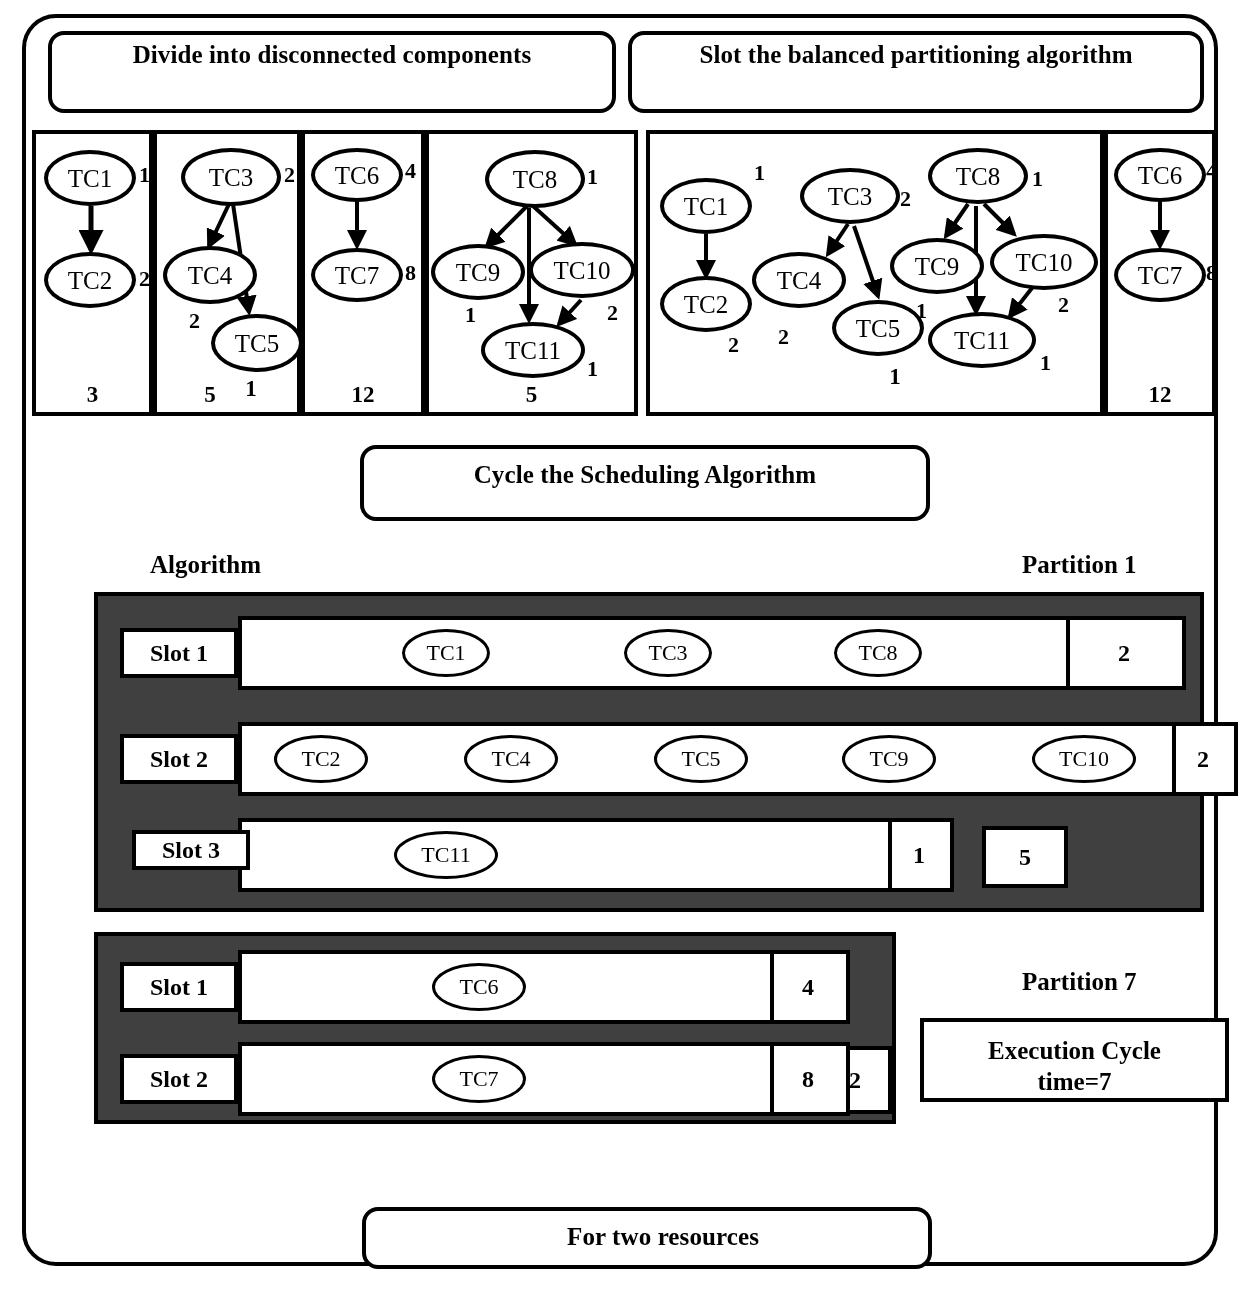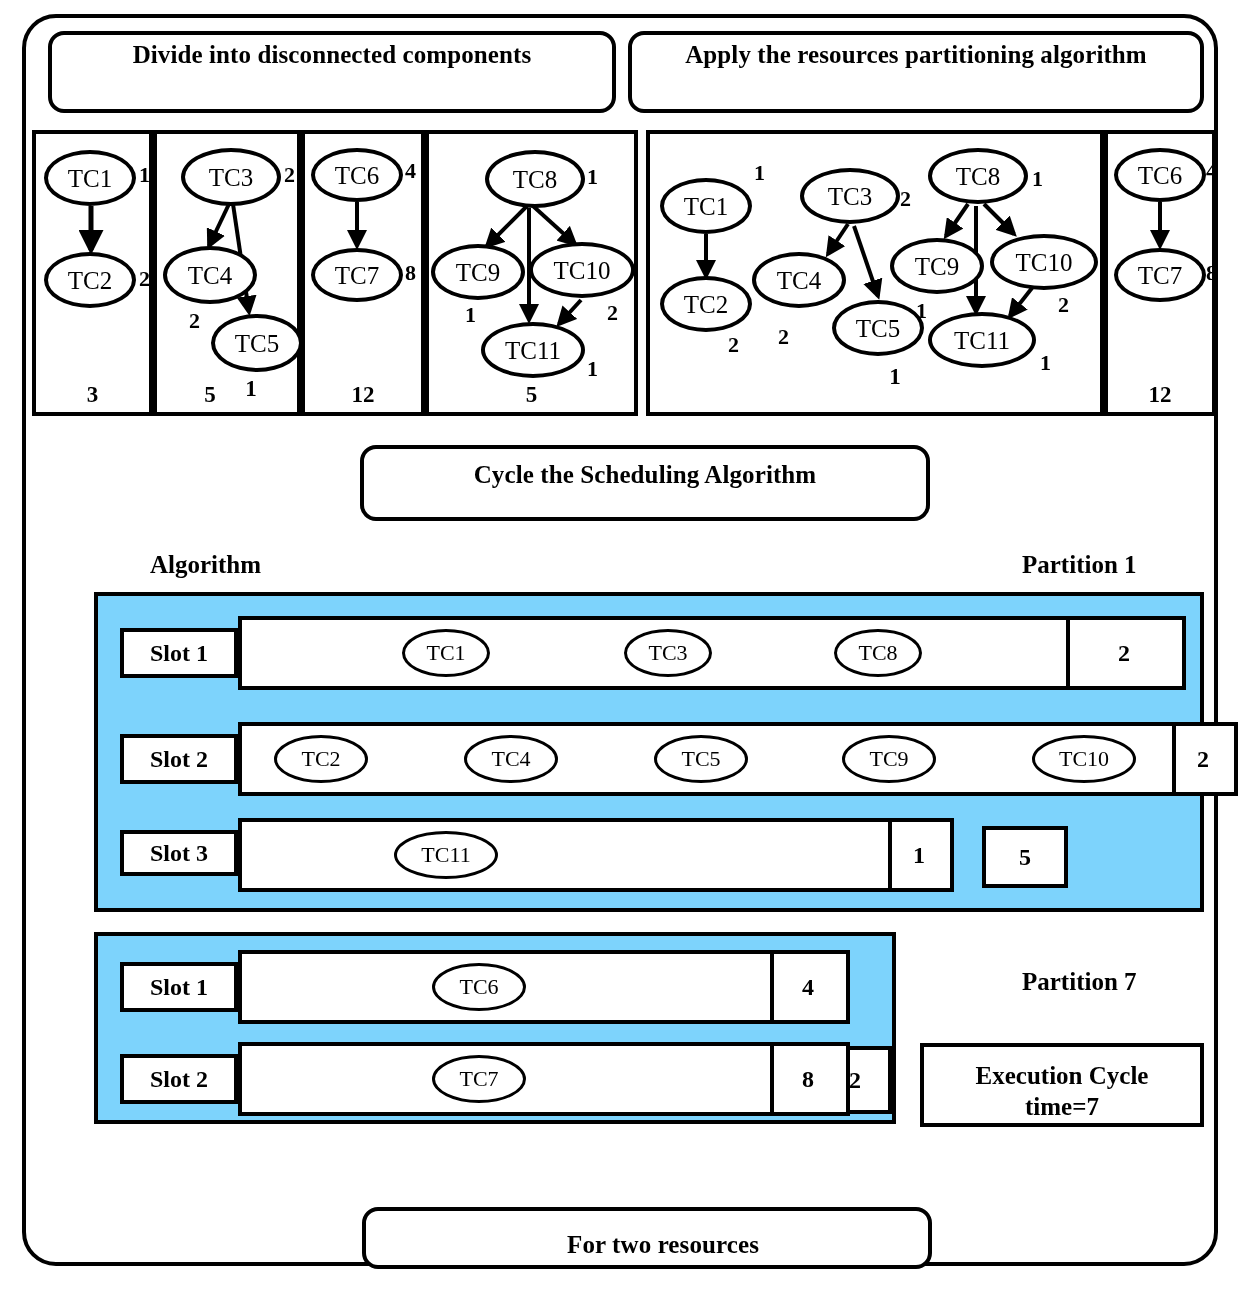"Apply the resources partitioning" div.txt { text: Apply the resources -> Slot the balanced }
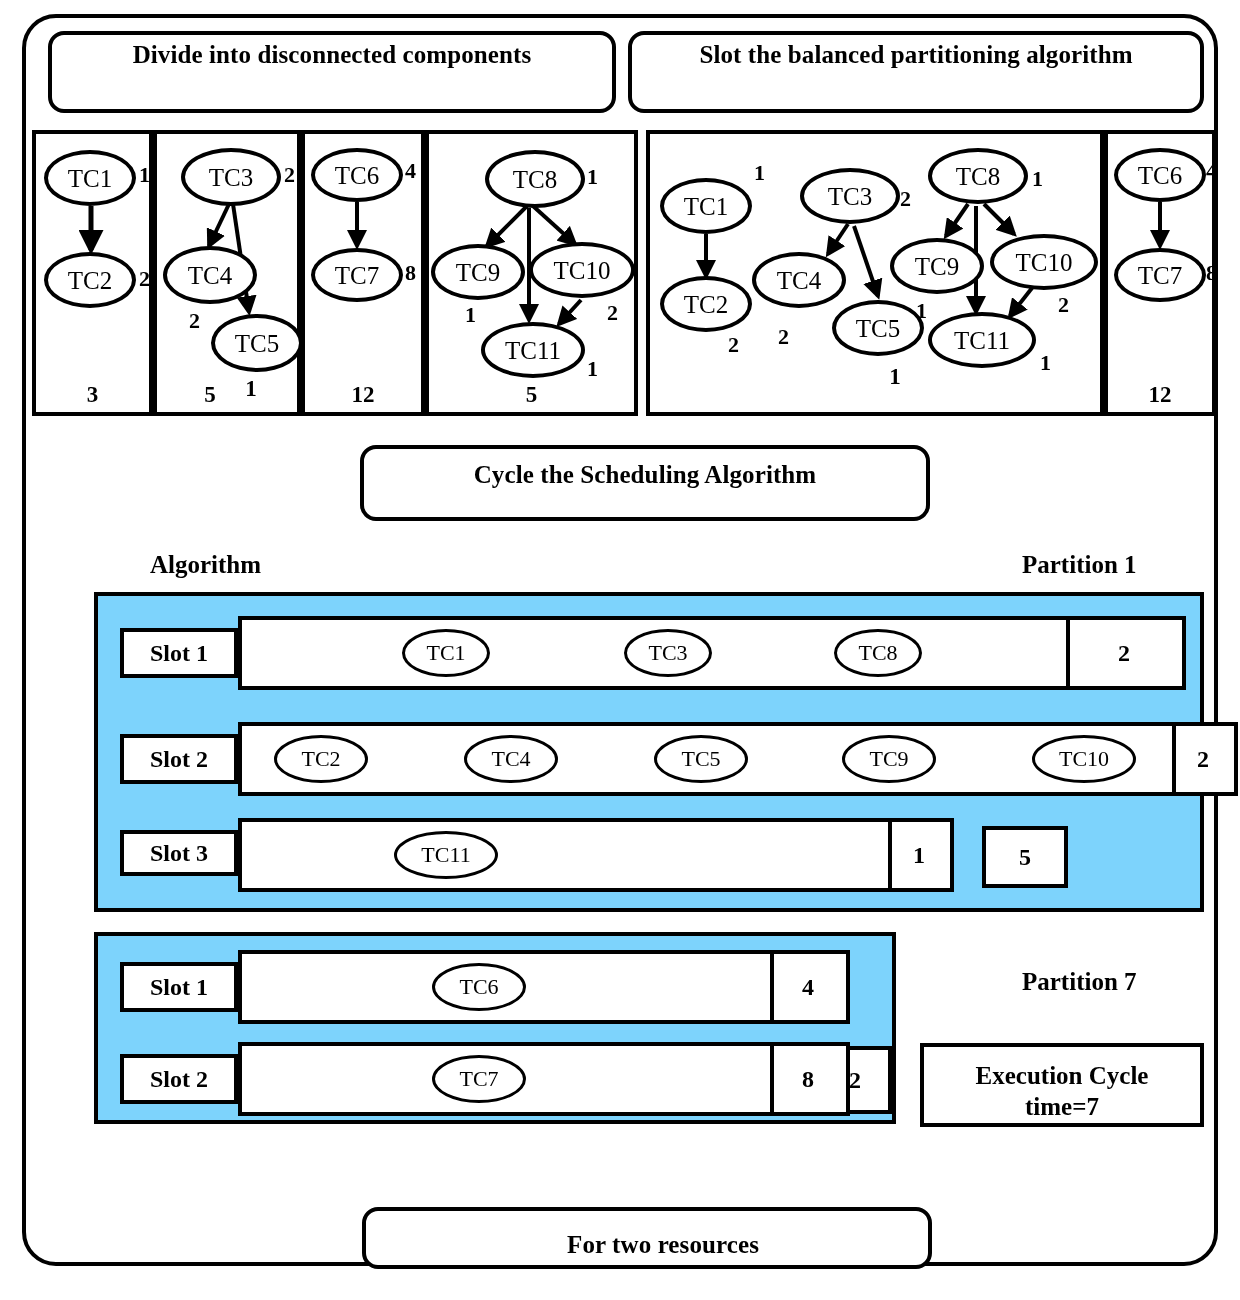"Slot 1" .partbox { background: #7dd3fc -> #404040 }
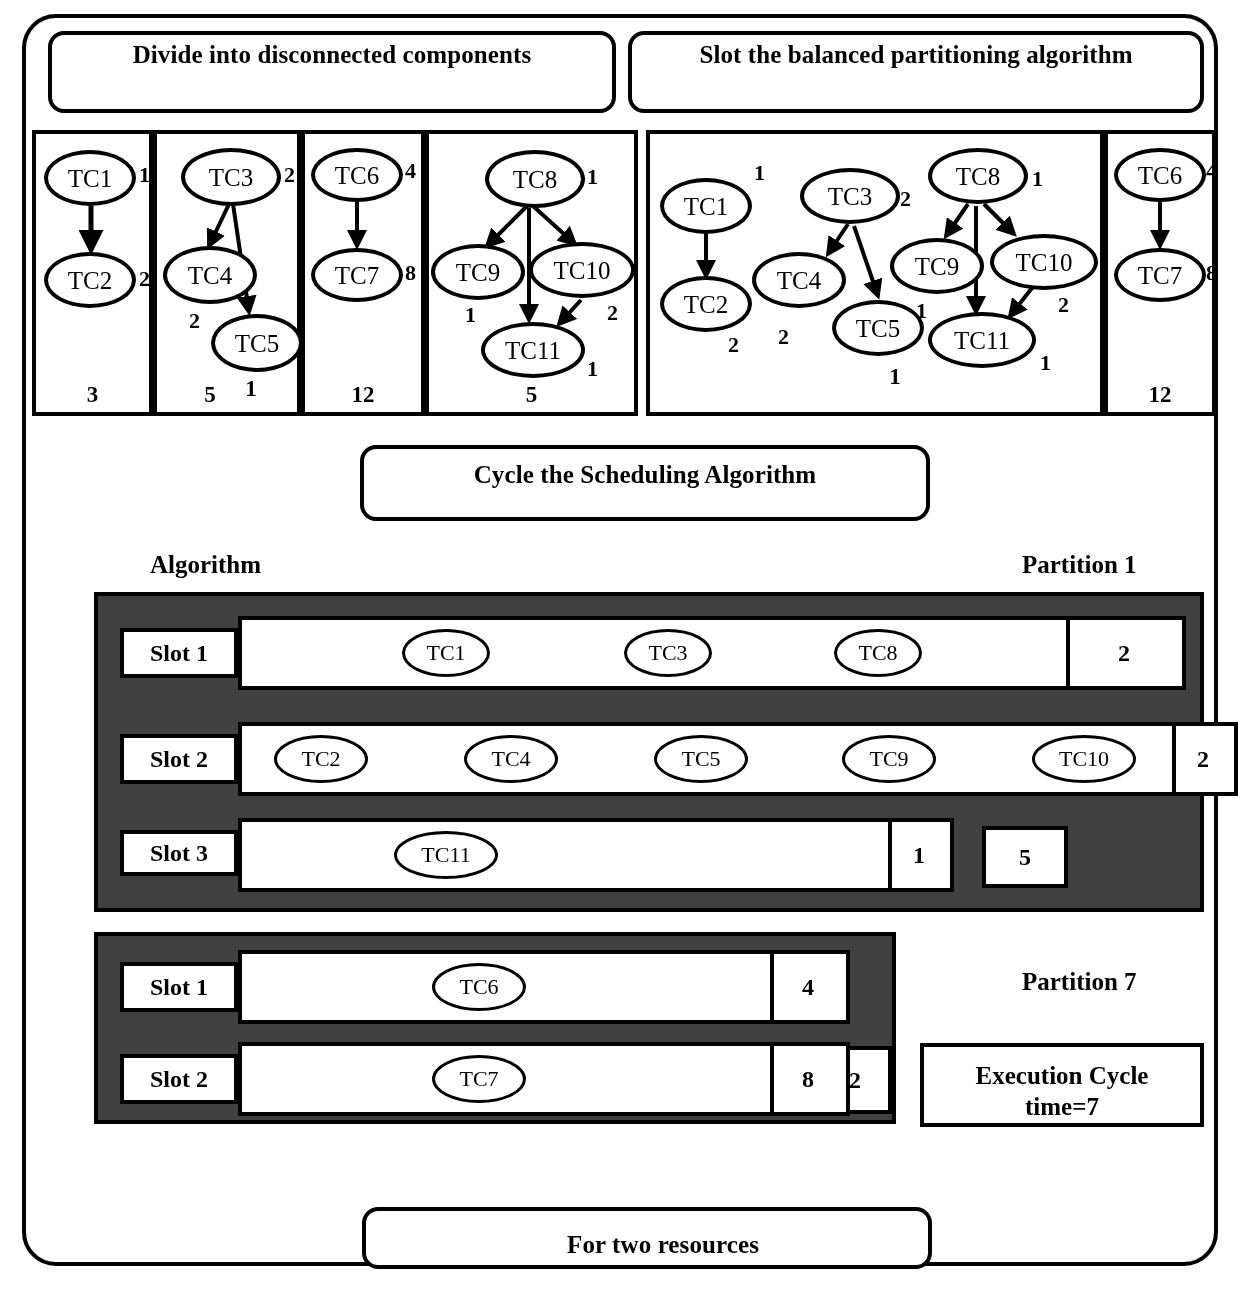"Slot 3" div.slotlabel { height: 46px -> 40px; left: 22px -> 34px }
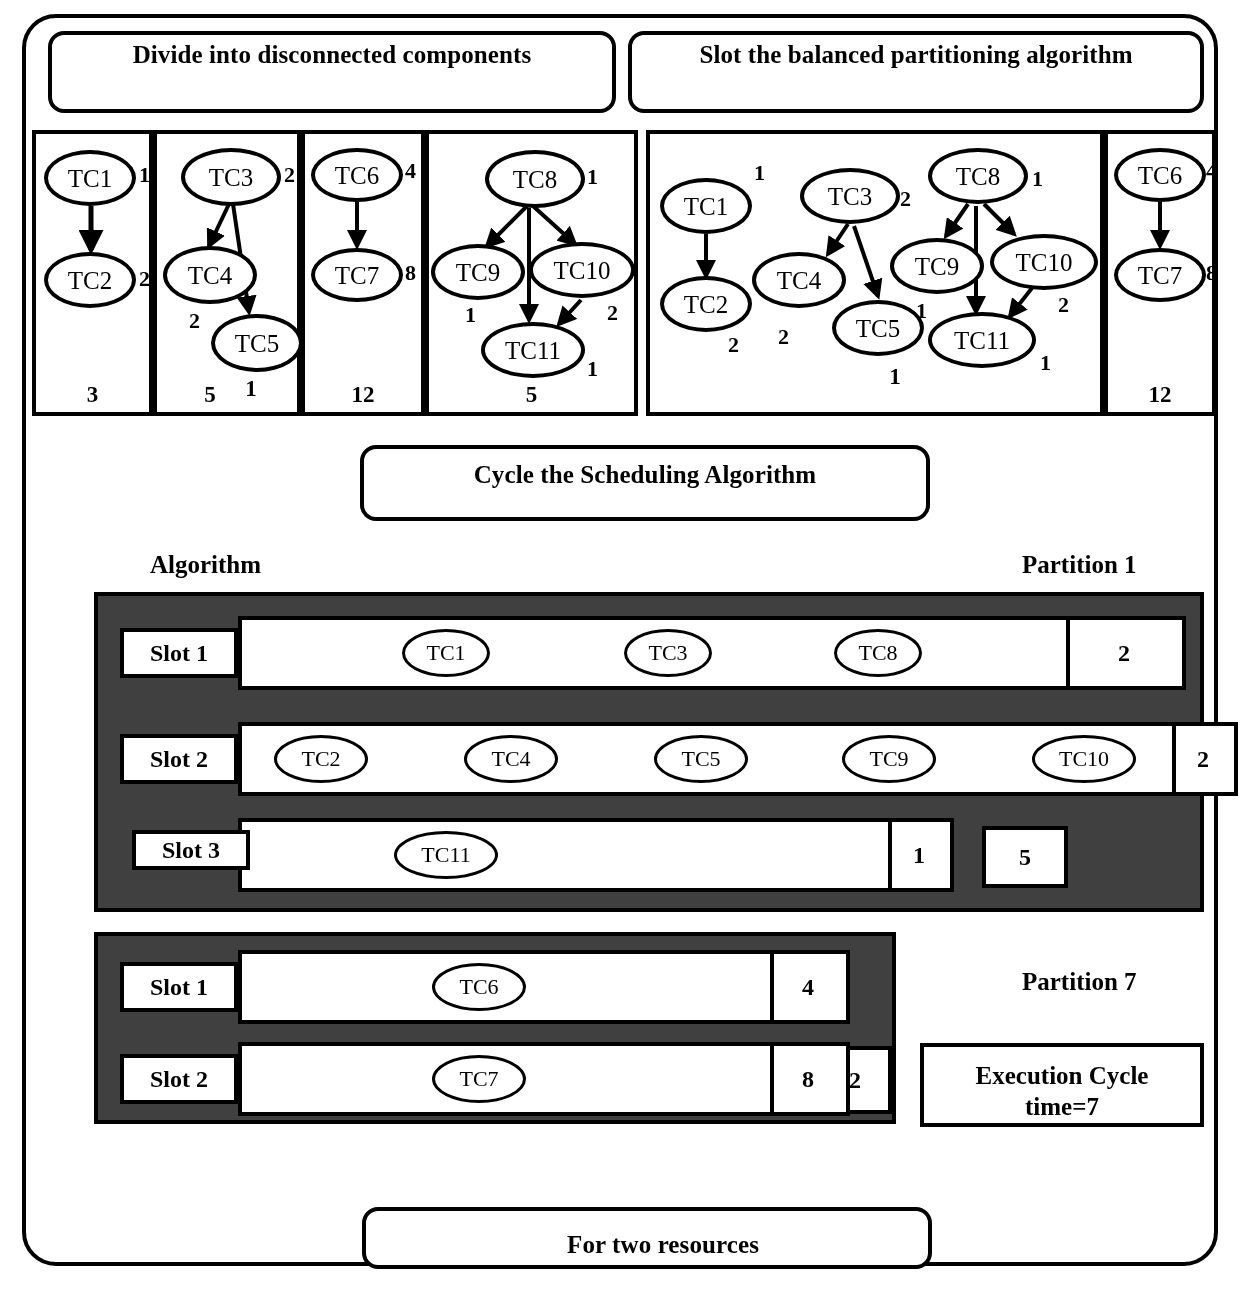"Execution Cycle" div.ecbox { margin-top: 25px -> none; width: 284px -> 309px }
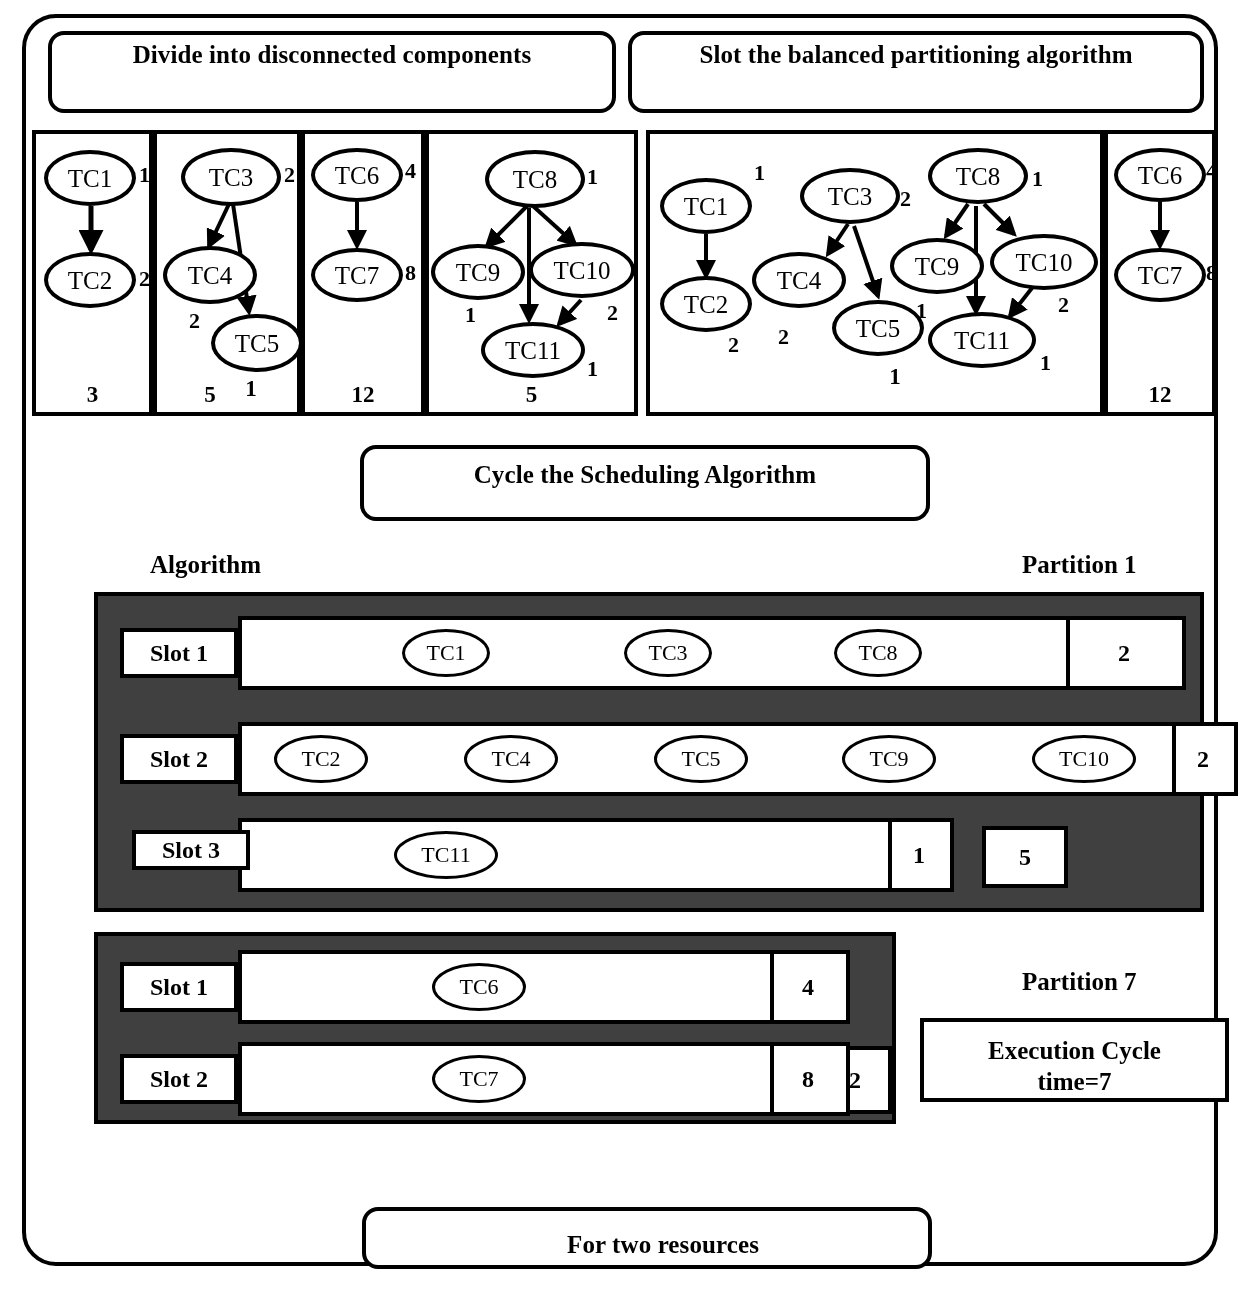"For two resources" div.txt { top: 20px -> 12px }
